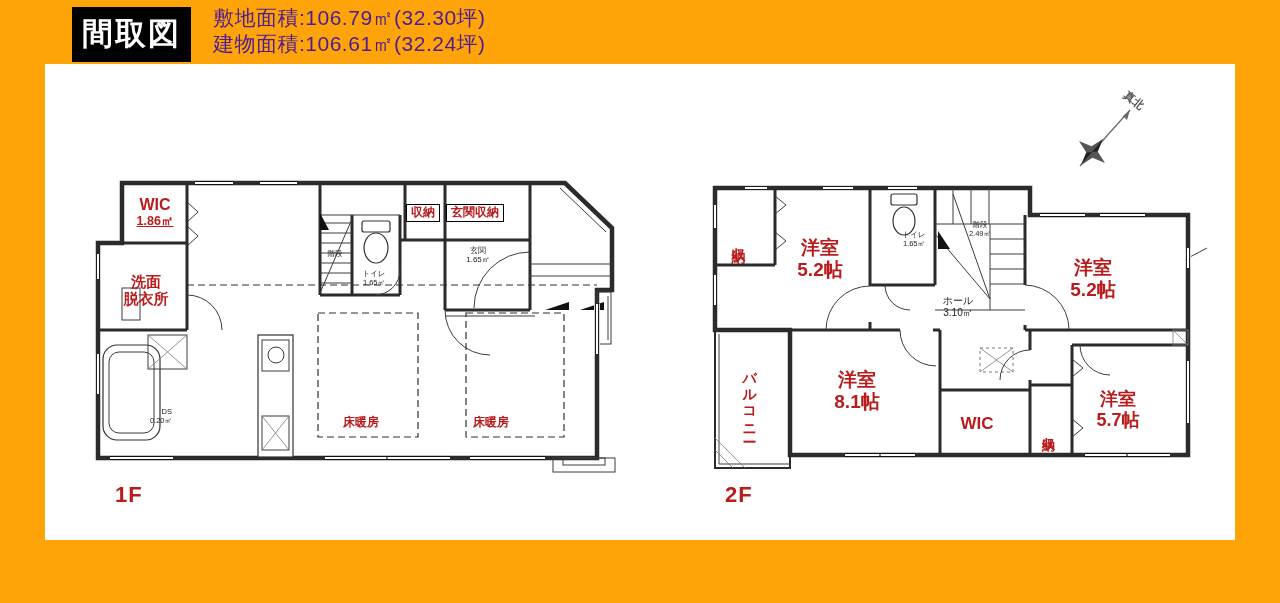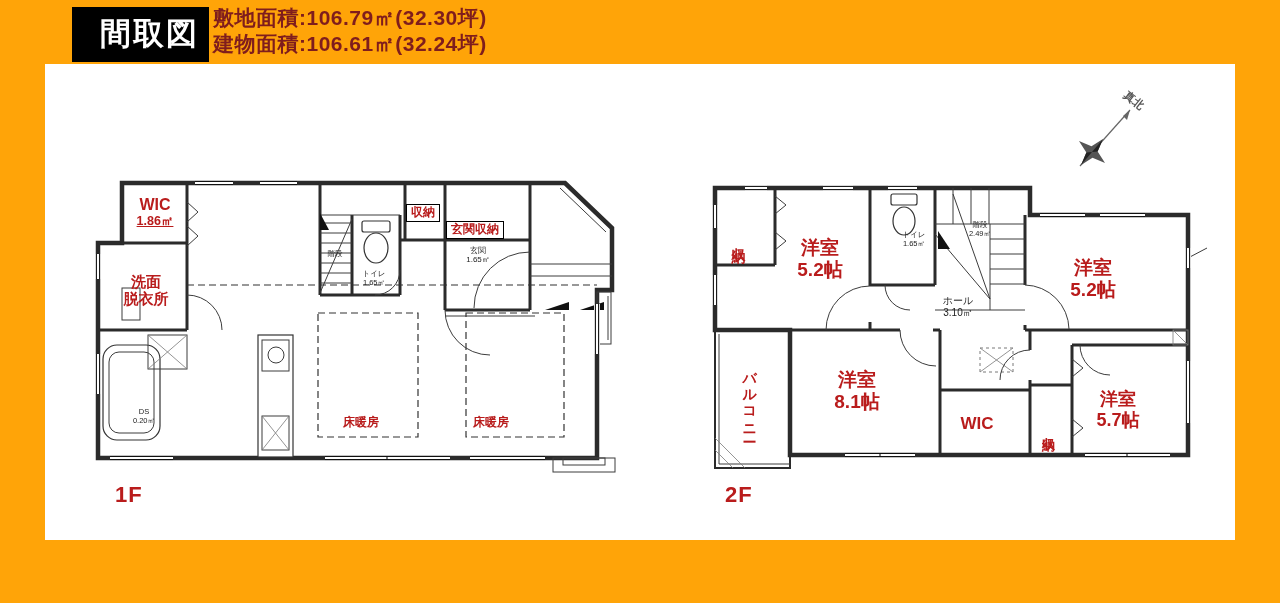"間取図" .badge { padding: 6px 10px 7px 28px -> 6px 10px 7px 10px }
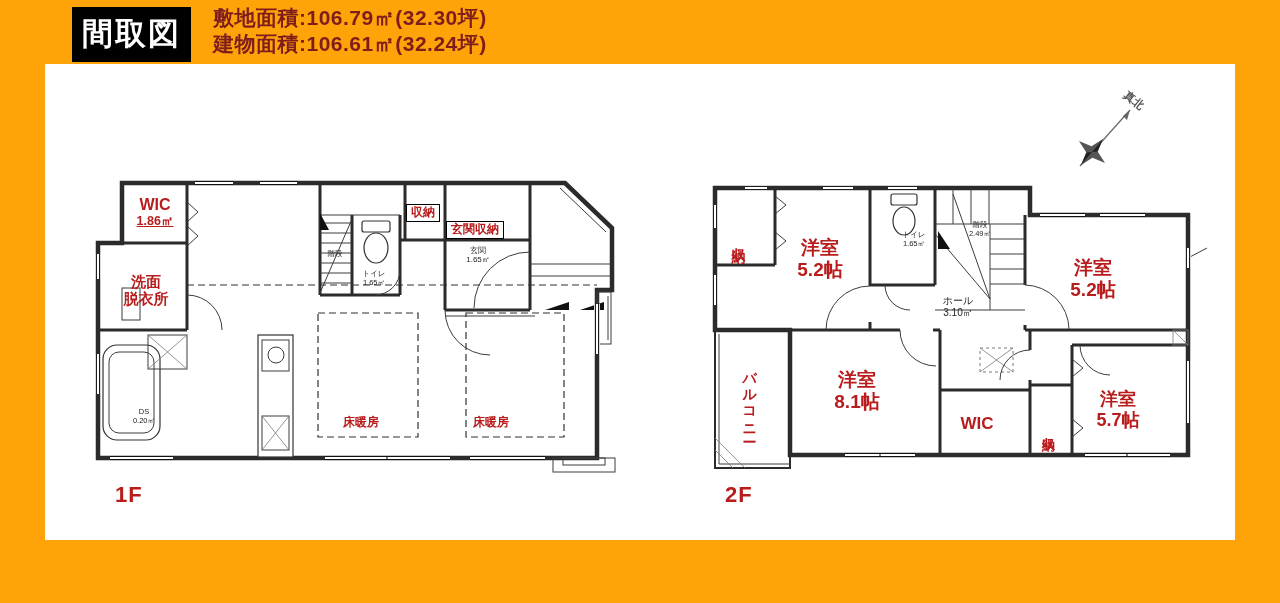"敷地面積:106.79㎡(32.30坪)" .areas { color: #7f1d1d -> #4c1d95; font-weight: 700 -> 400 }
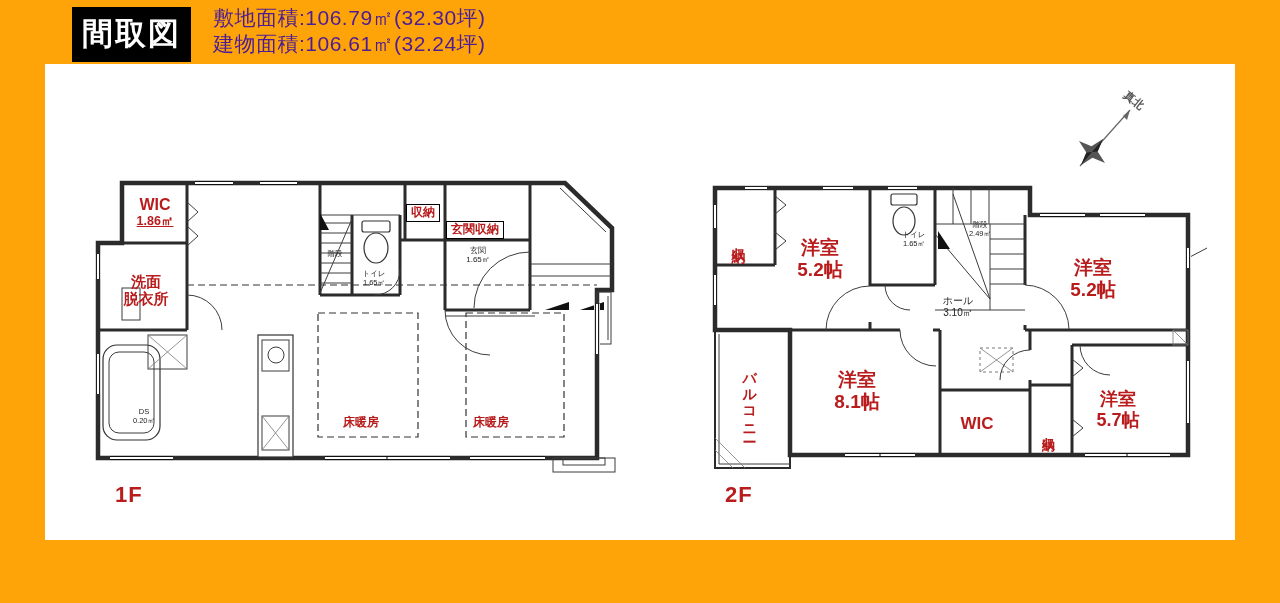"玄関収納" div.lbl { margin-top: 17px -> none }
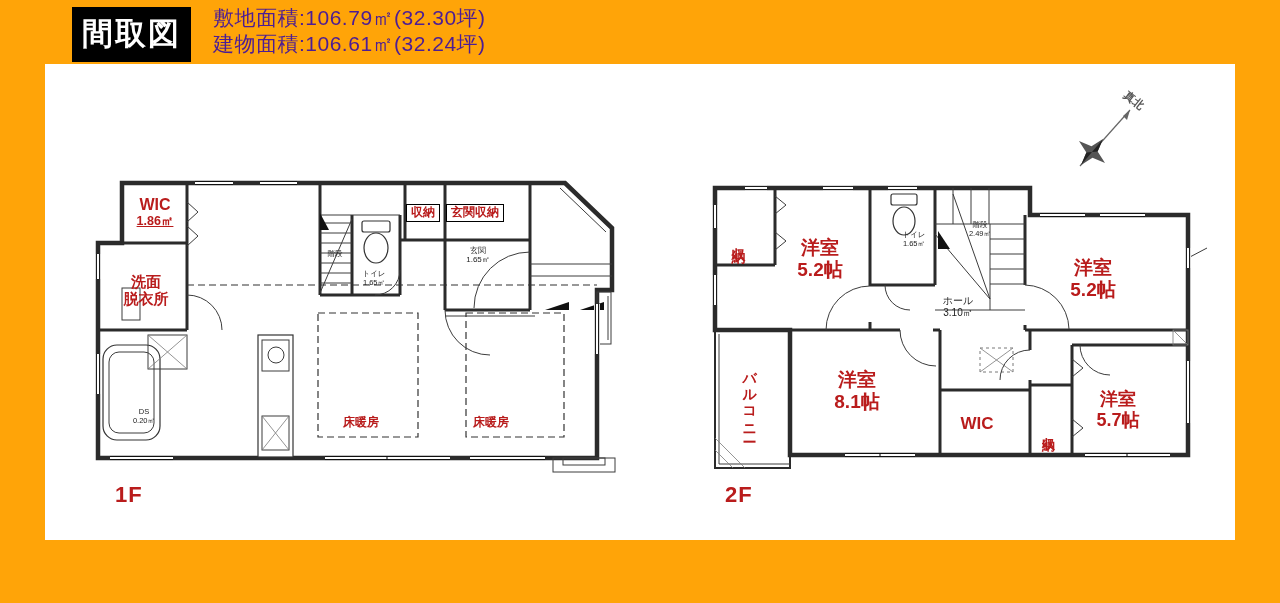"DS" div.lbl { left: 79px -> 87px; text-align: none -> right }
